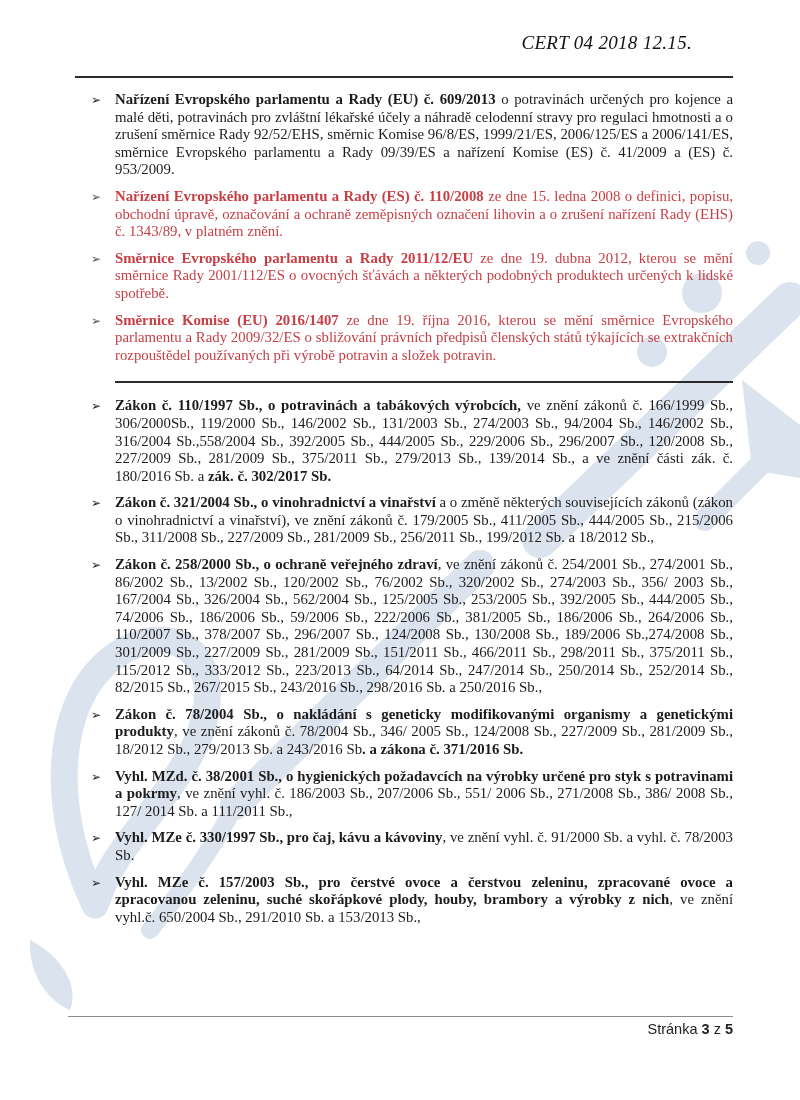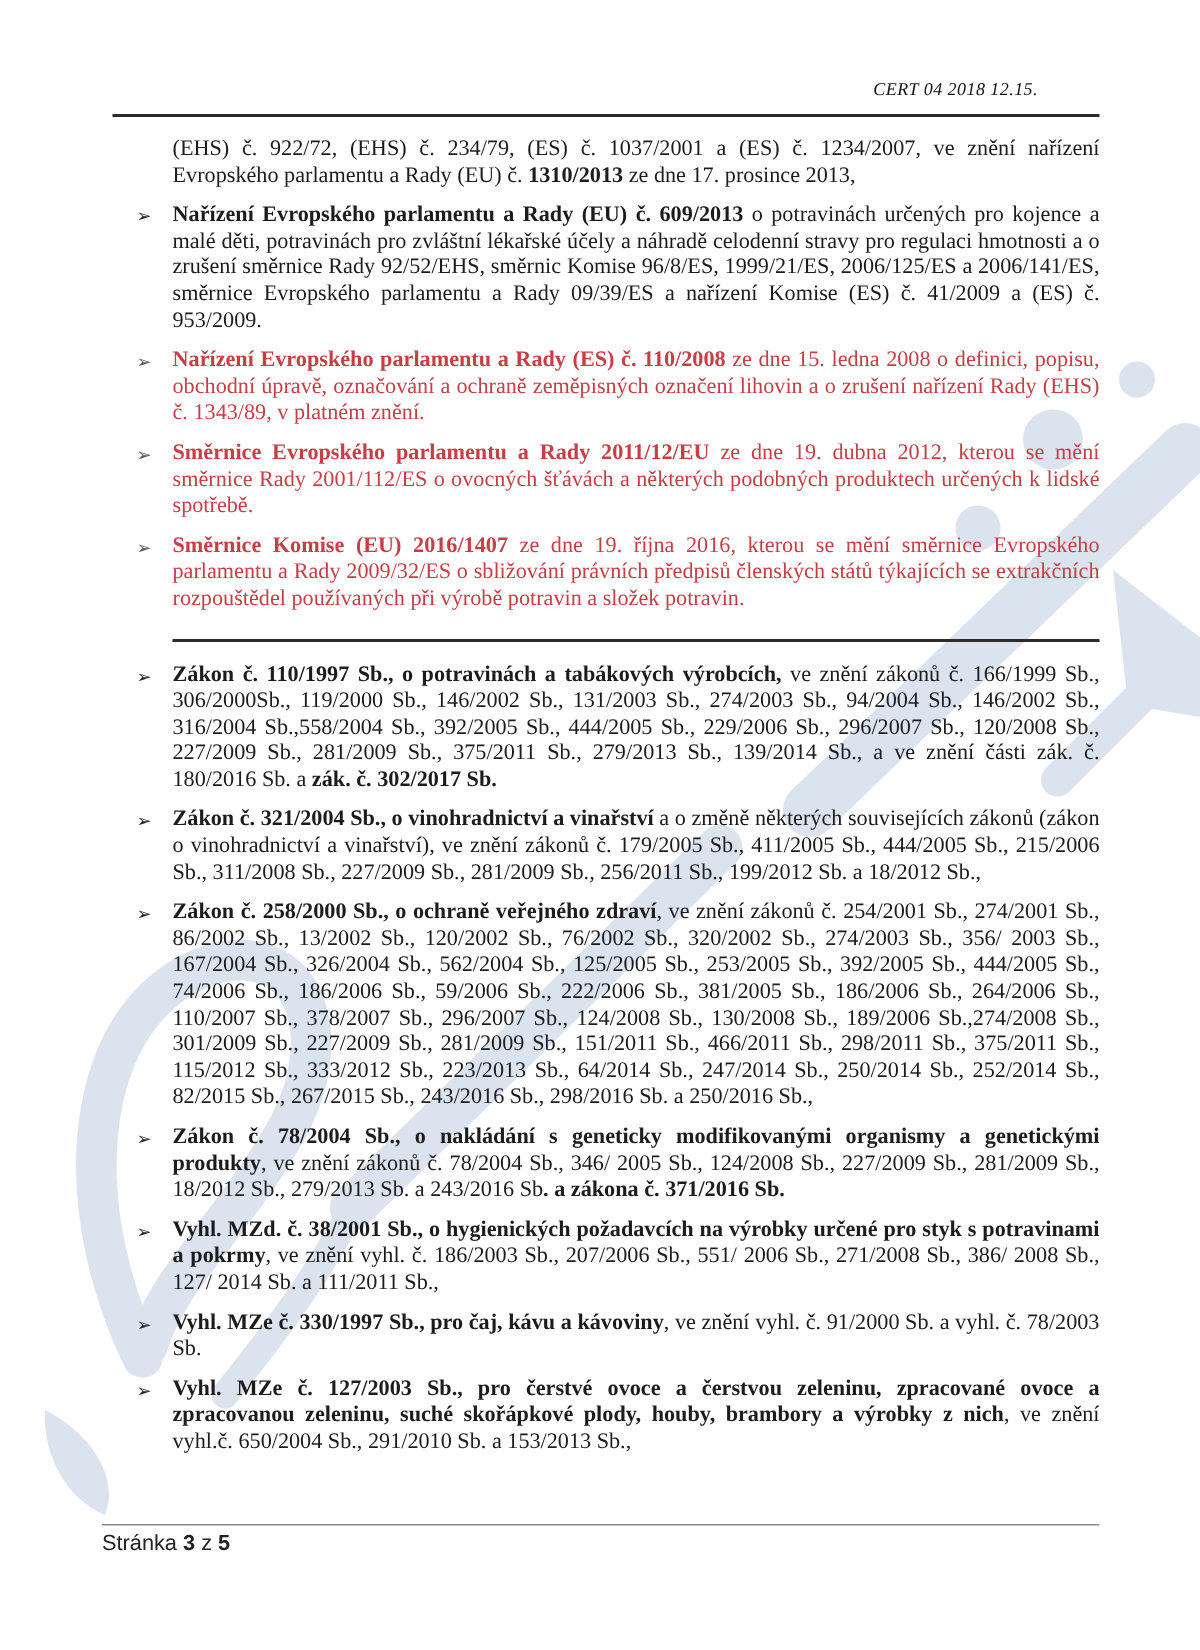"CERT 04 2018 12.15." .header-code { font-size: 12px -> 19px; top: 52px -> 32px }
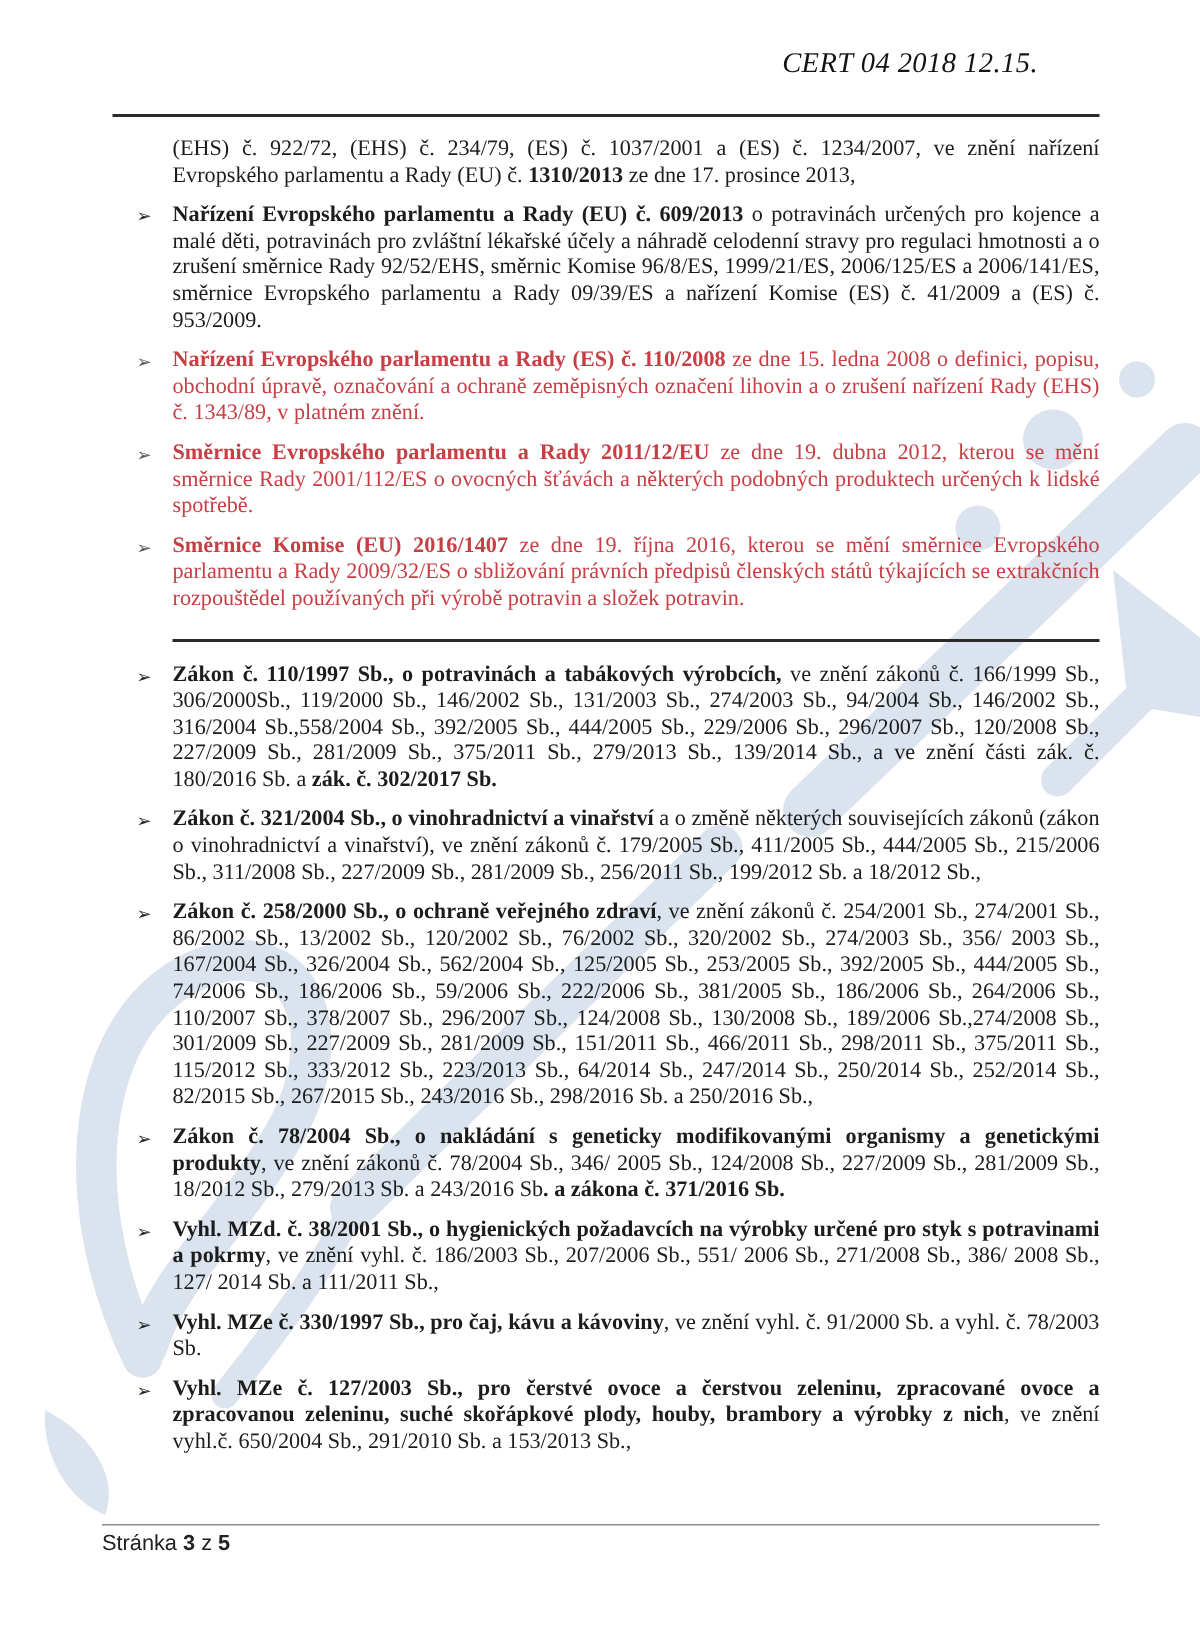"(EHS) č. 922/72, (EHS) č." p.intro { html: <p><span>(EHS) č. 922/72, (EHS) č. 234/79, (ES) č. 1037/2001 a (ES) č. 1234/2007, ve znění nařízení Evropského parlamentu a Rady (EU) č. </span><b>1310/2013</b><span> ze dne 17. prosince 2013,</span></p> -> none }
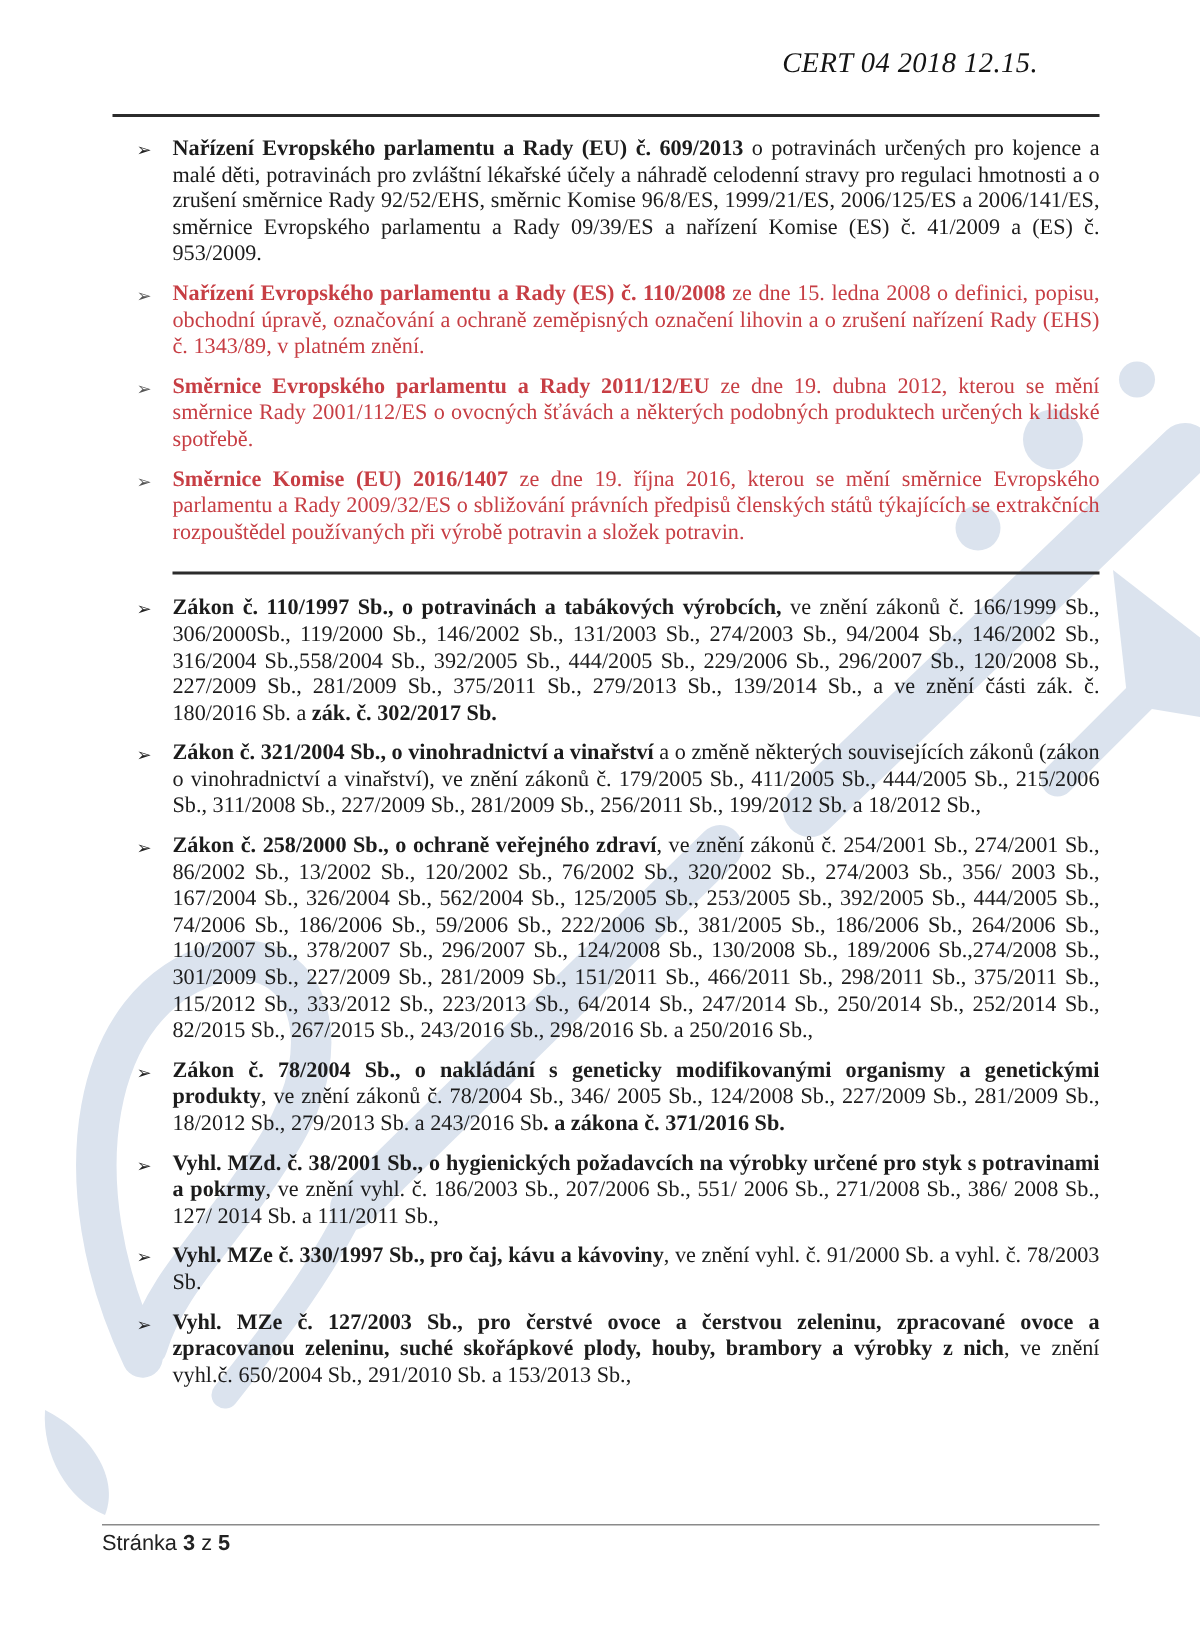"Vyhl. MZe č. 127/2003 Sb.," b { text: 127/2003 -> 157/2003 }
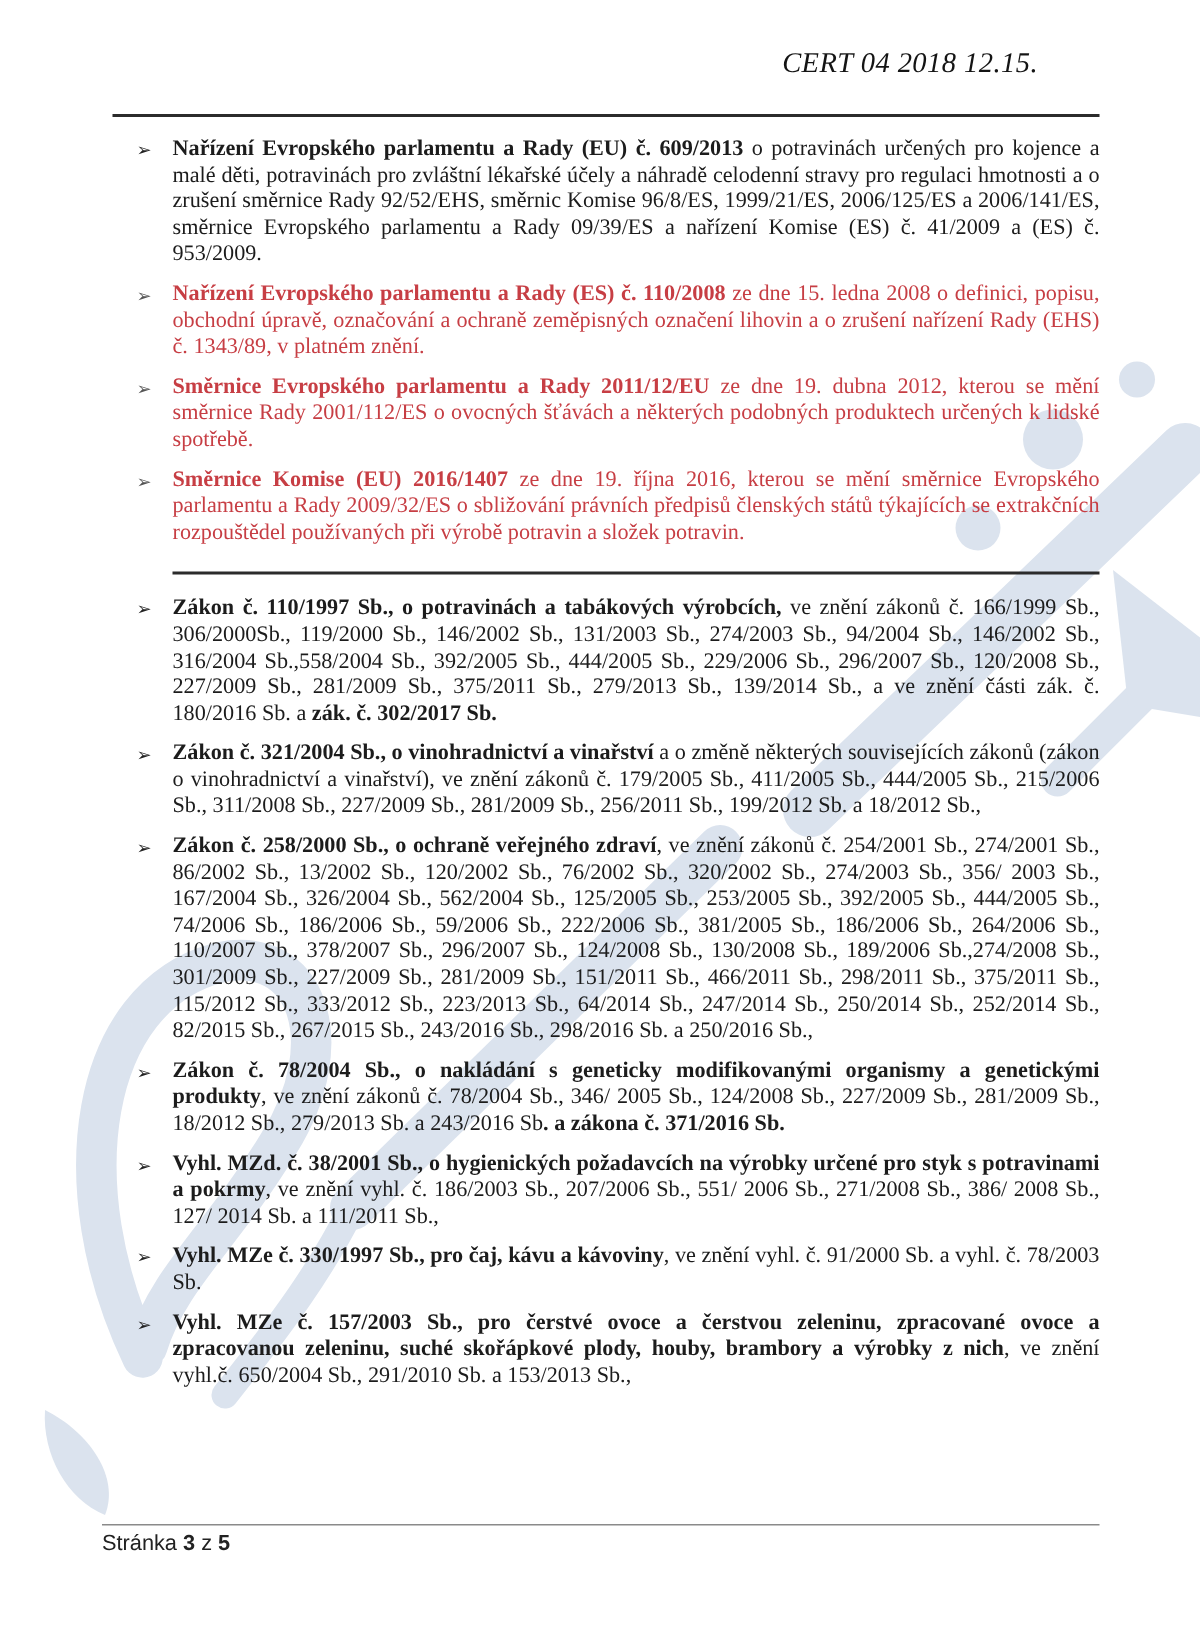"Stránka 3 z 5" .footer { text-align: left -> right }
